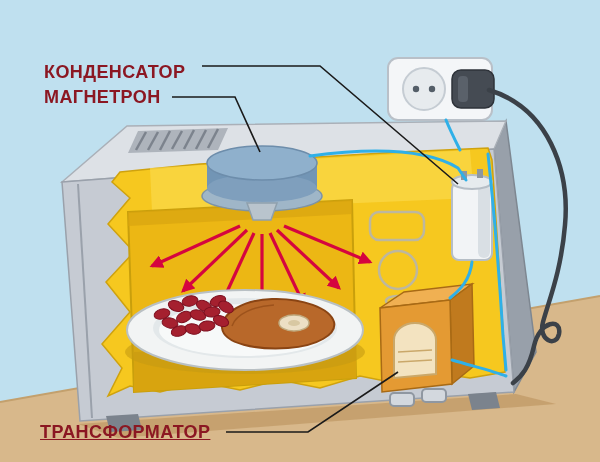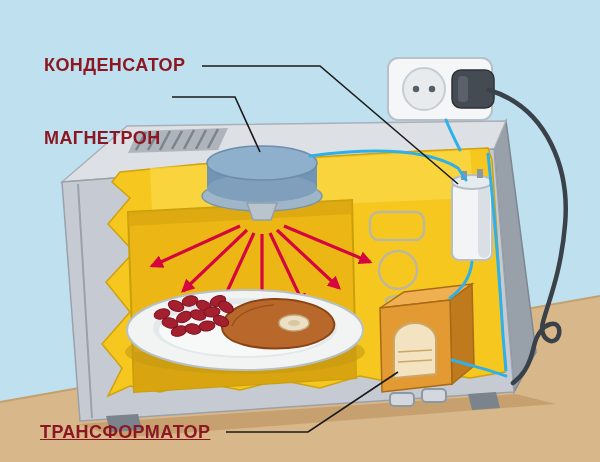"КОНДЕНСАТОР" #lab-cap { top: 55px -> 62px }
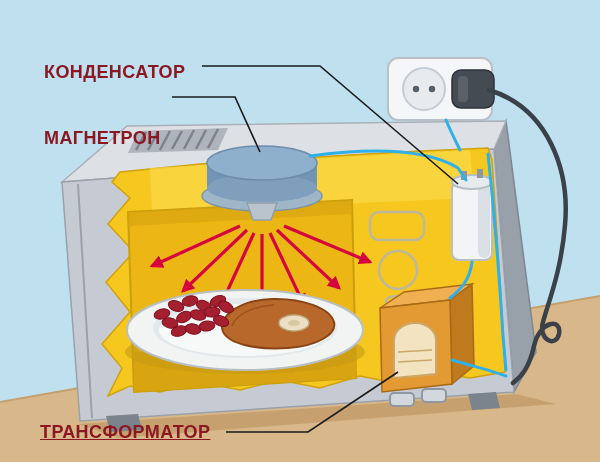"МАГНЕТРОН" #lab-mag { margin-top: 41px -> none }
